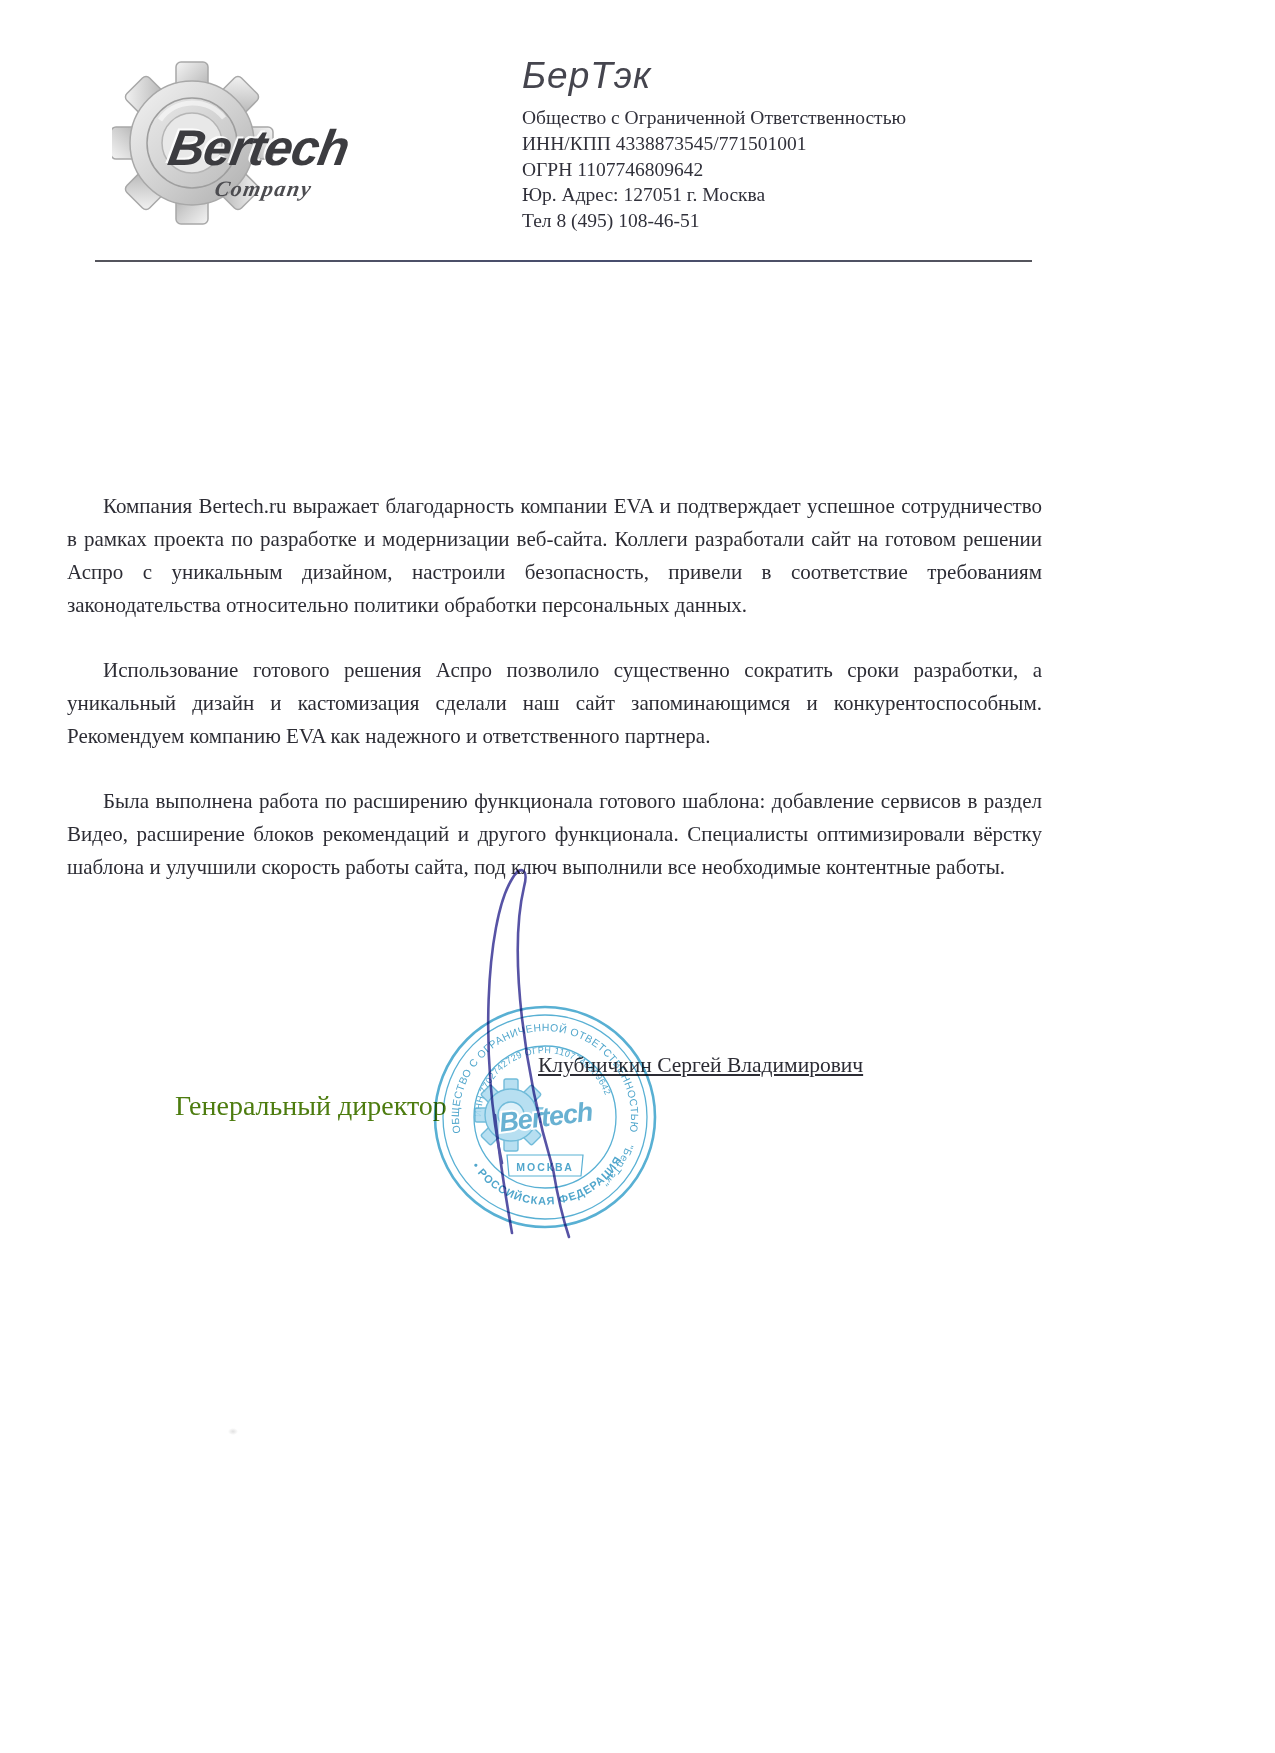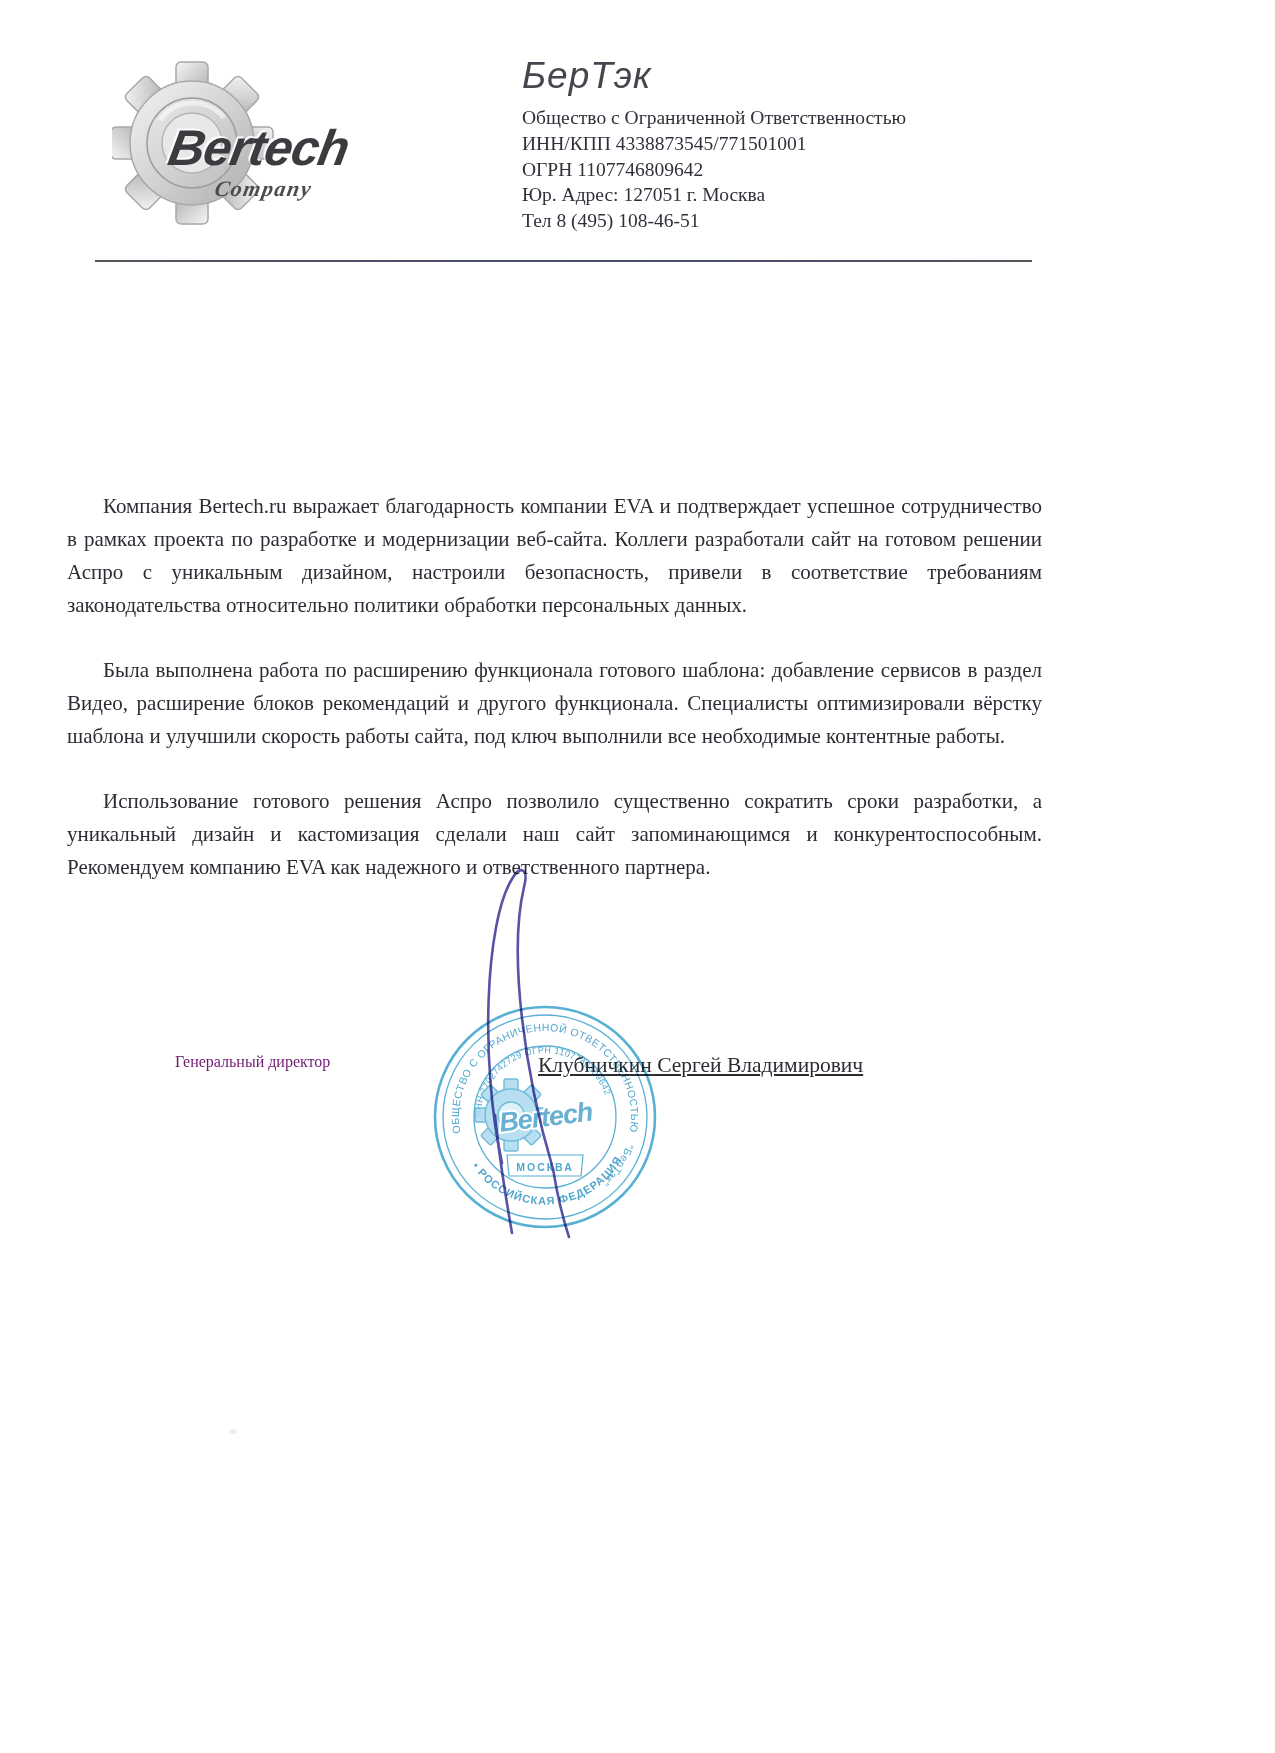"Была выполнена работа по расширению" p { order: before "Использование готового решения Аспро" -> after "Использование готового решения Аспро" }
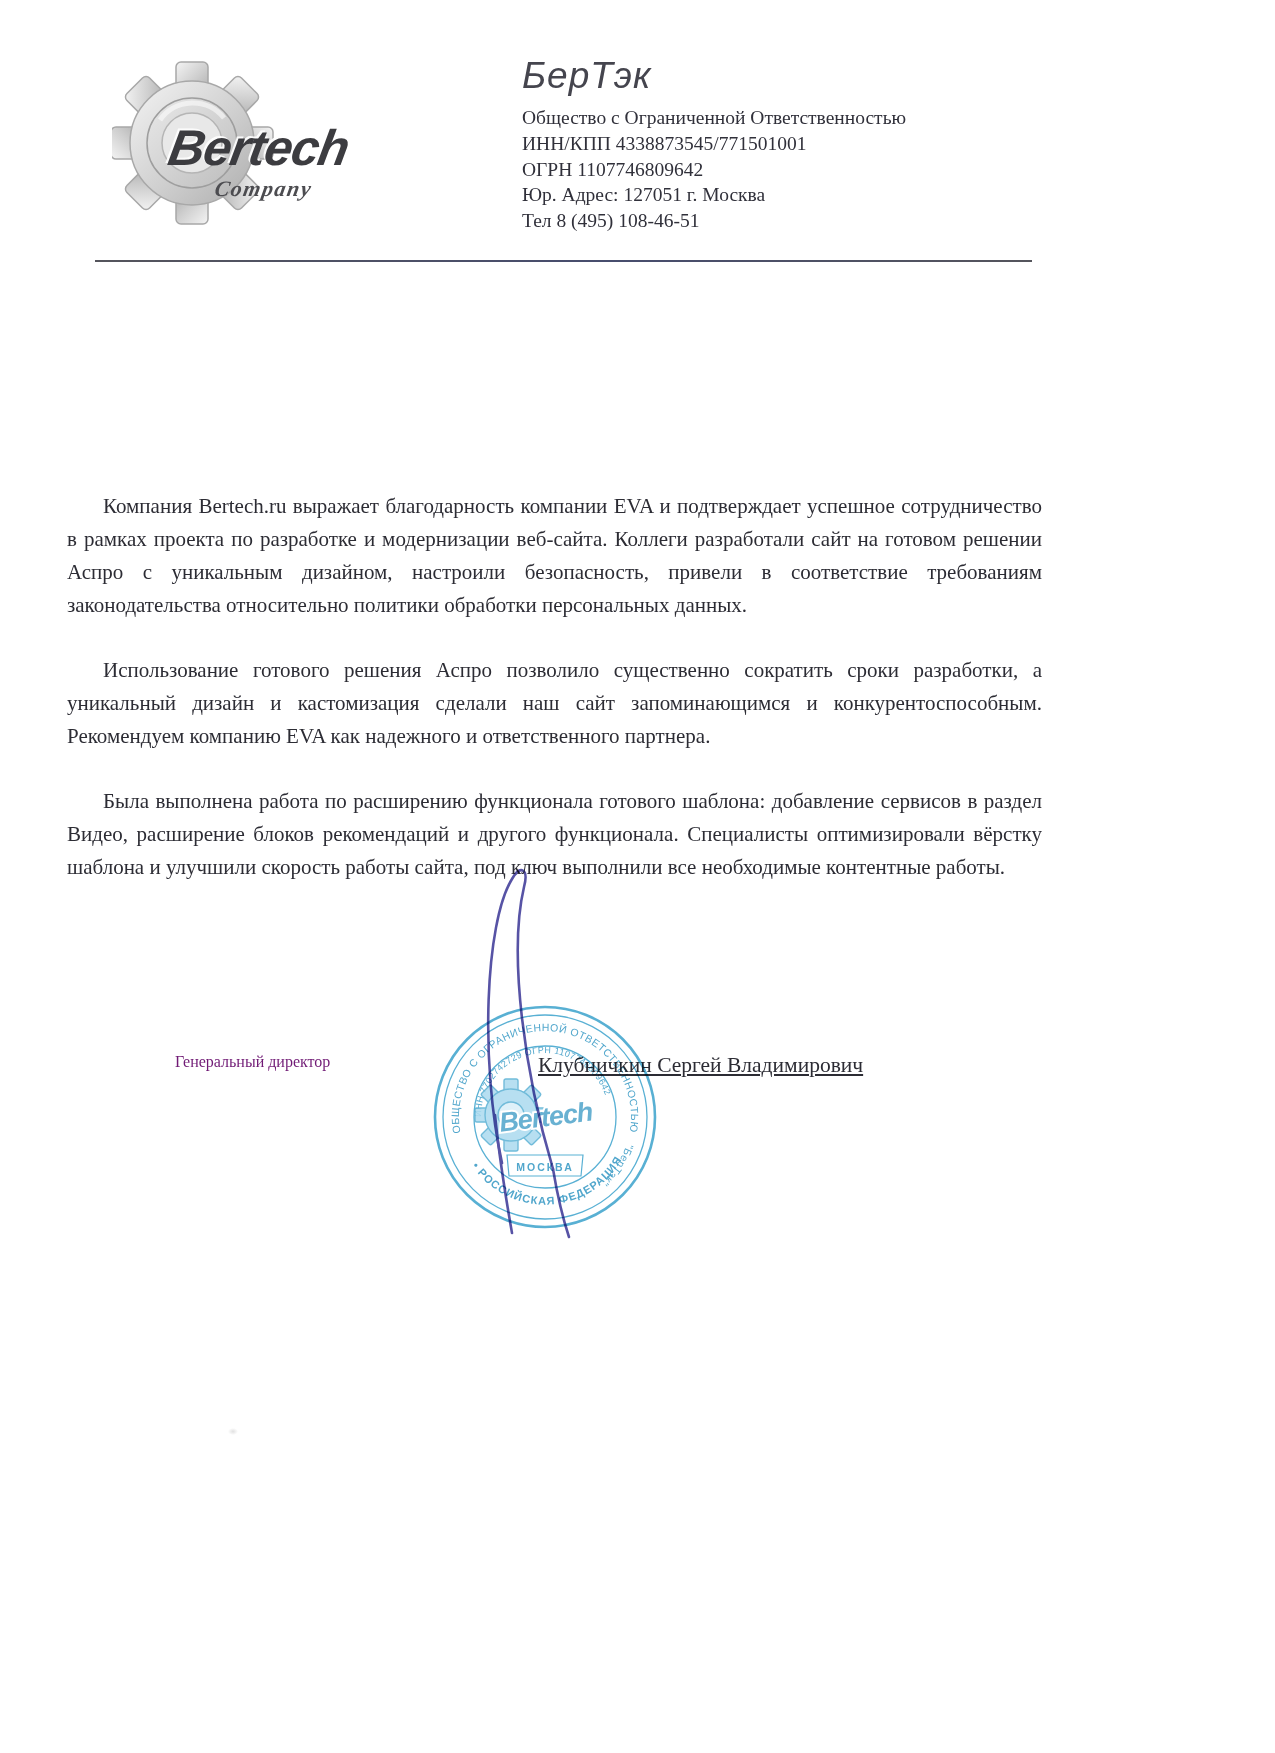"Генеральный директор" .sig-title { color: #701a75 -> #4d7c0f; font-size: 16px -> 28px; top: 1053px -> 1090px }
